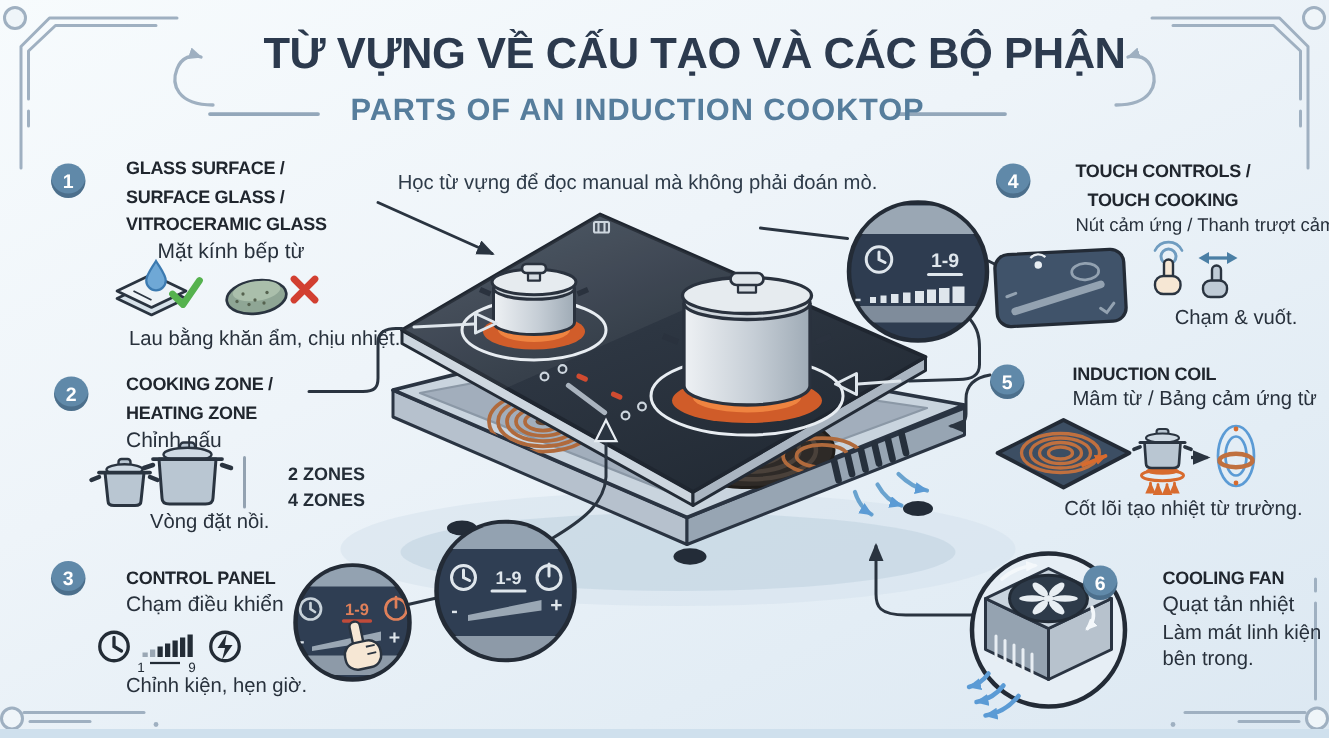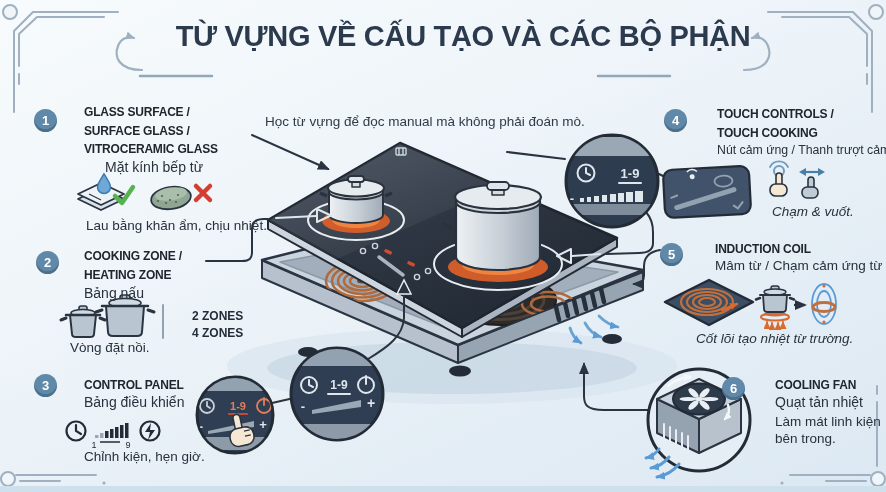"PARTS OF AN INDUCTION COOKTOP" div.txt { html: none -> <div>PARTS OF AN INDUCTION COOKTOP</div> }
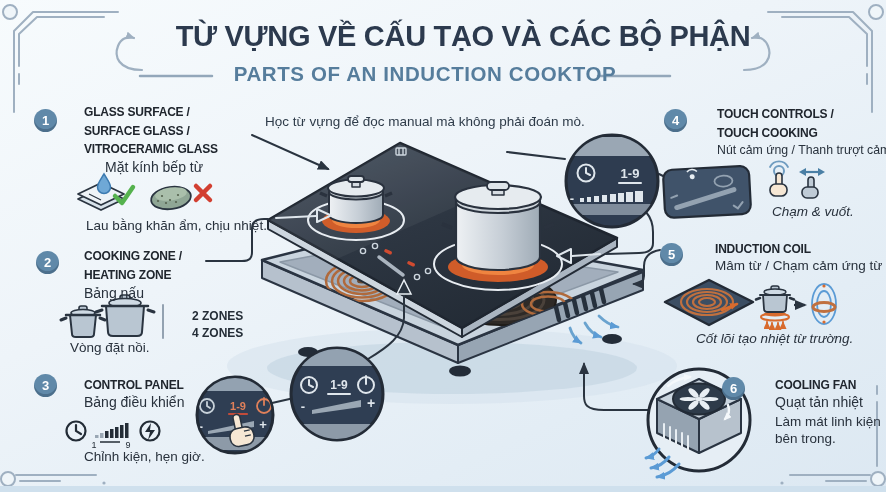"TOUCH CONTROLS /" div.txt { text-align: none -> center }
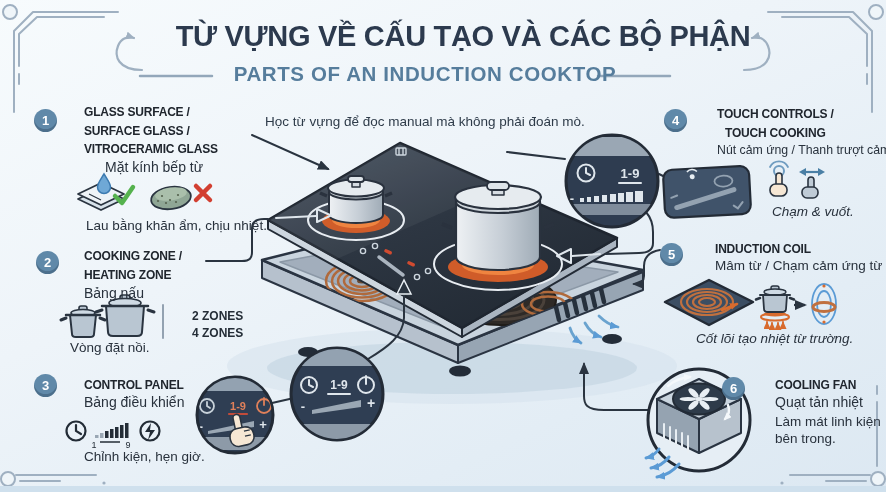"Chạm & vuốt." .ctr { font-style: italic -> none; text-align: left -> center }
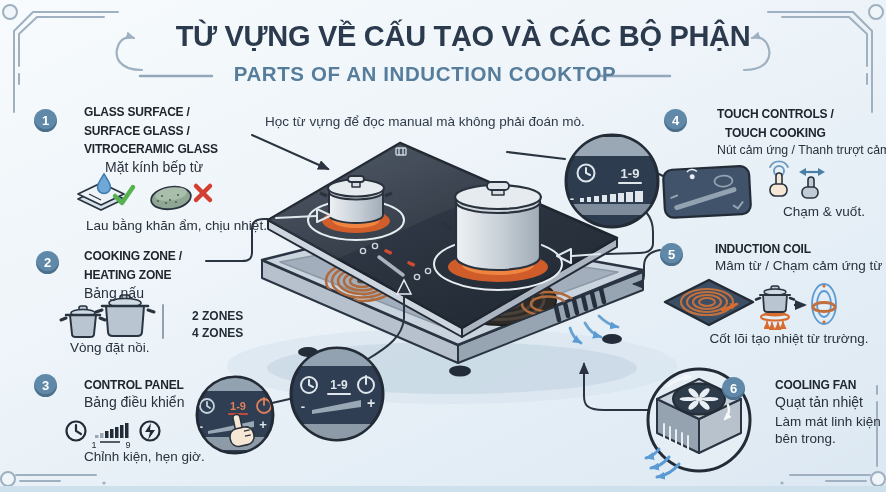"Mâm từ / Chạm cảm" div.txt { text: Chạm -> Bảng }
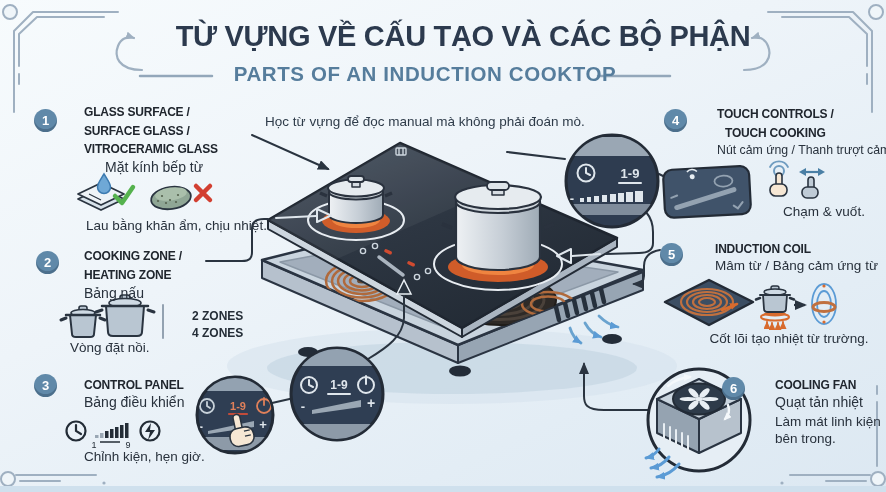"Bảng nấu" div.txt { text: Bảng -> Chỉnh }
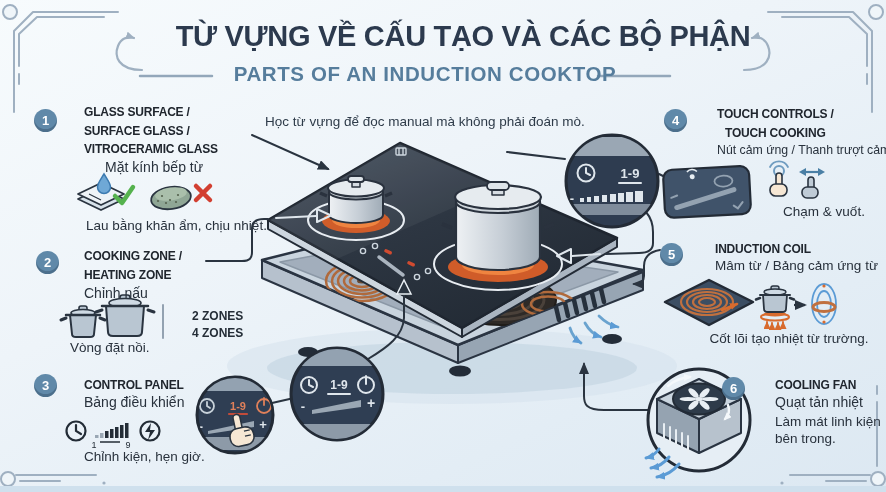"Vòng đặt nồi." div.txt { left: 50px -> 80px }
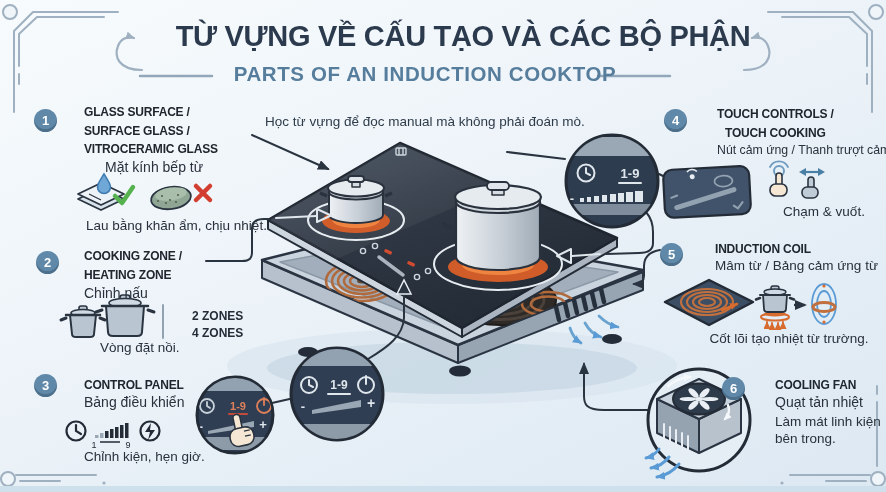"Bảng điều khiển" div.txt { text: Bảng -> Chạm }
